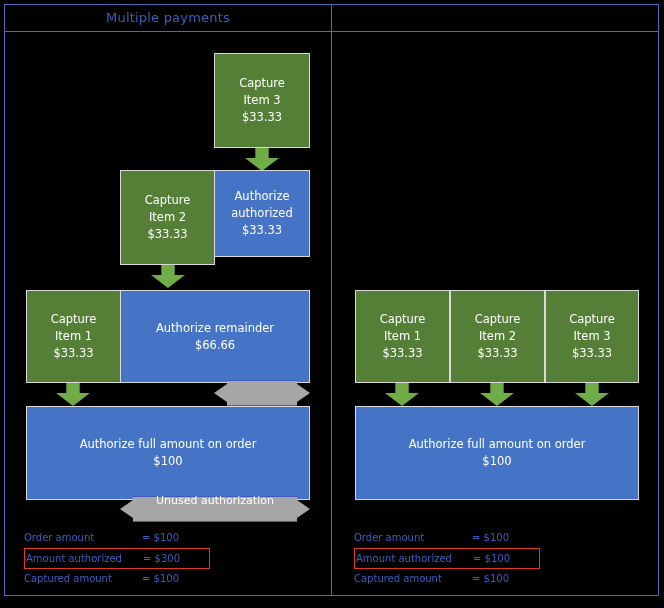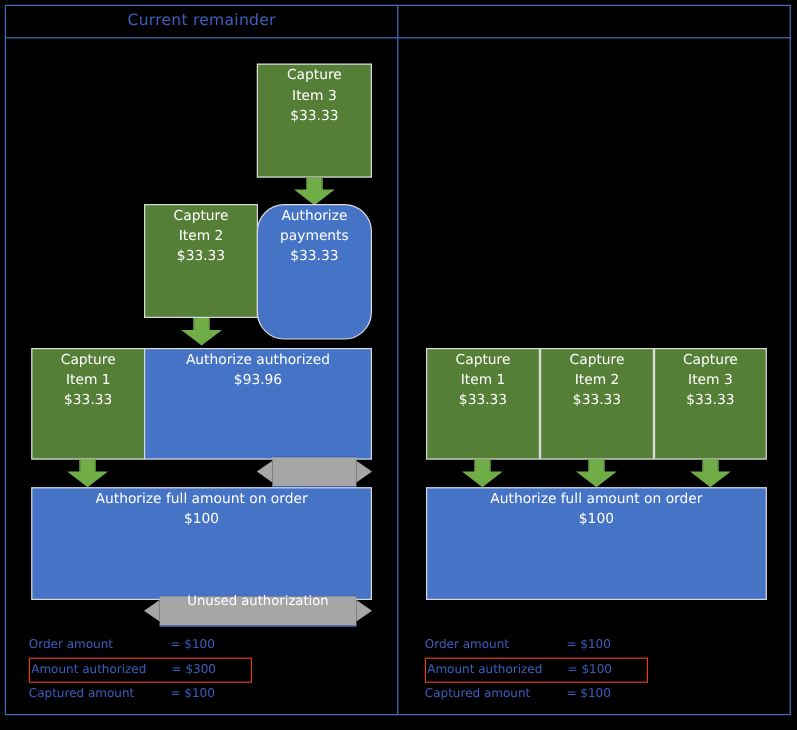"Current remainder" div.panel-title { text: Current remainder -> Multiple payments }
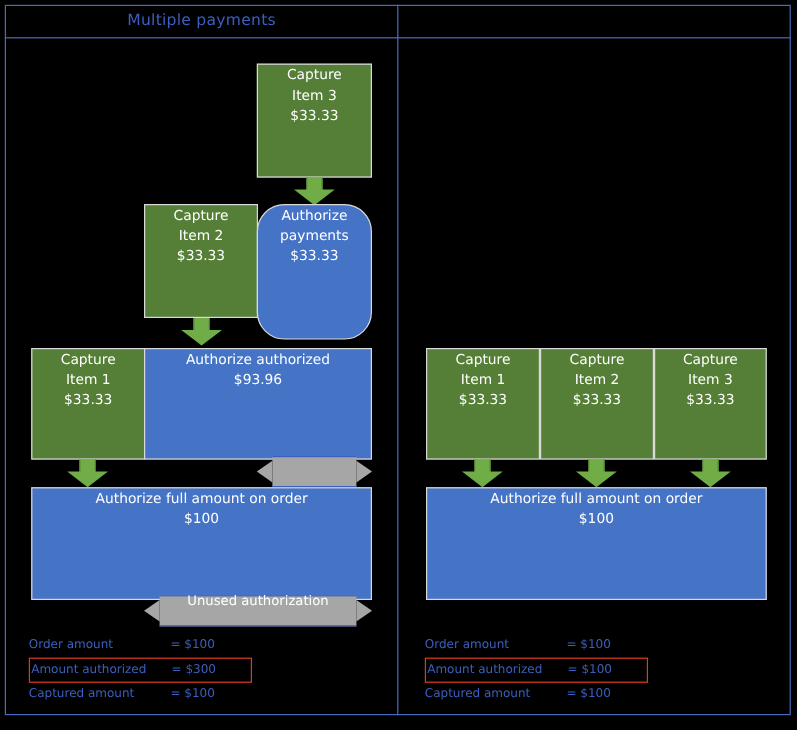"Capture" .box { justify-content: flex-start -> center }
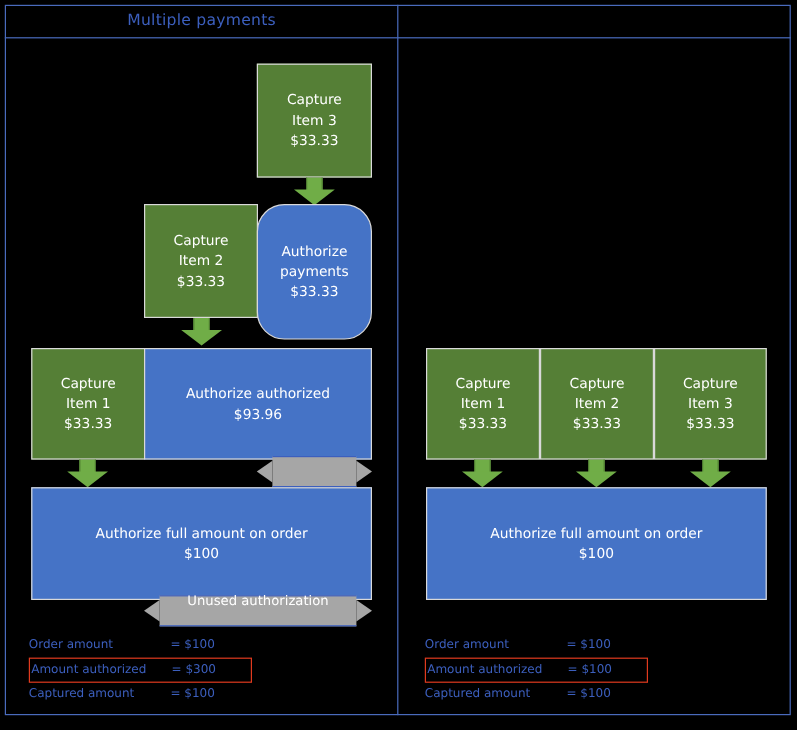"Authorize" div.box { border-radius: 23px -> none; height: 113px -> 87px }
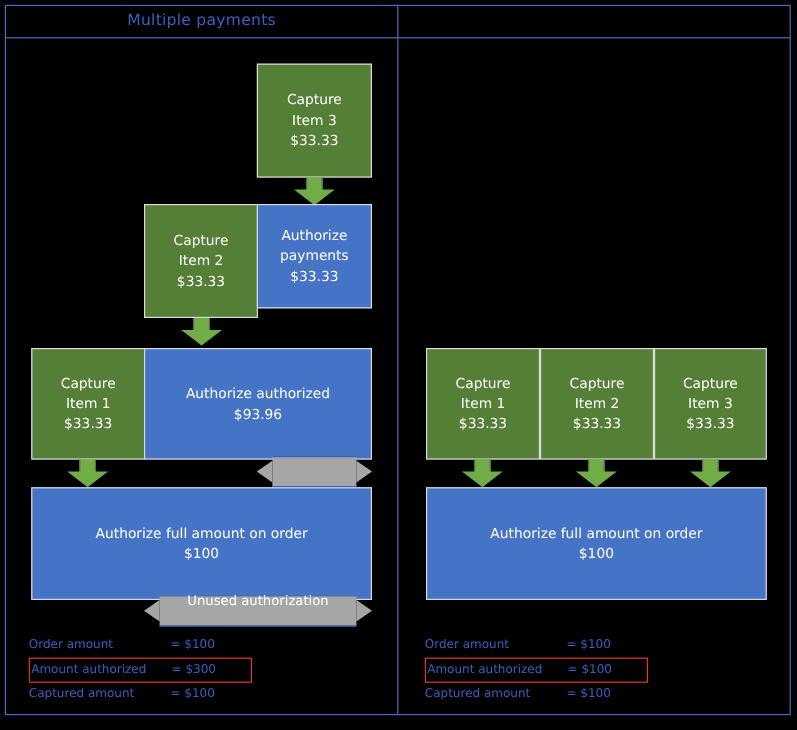"payments" span.ln { text: payments -> authorized }
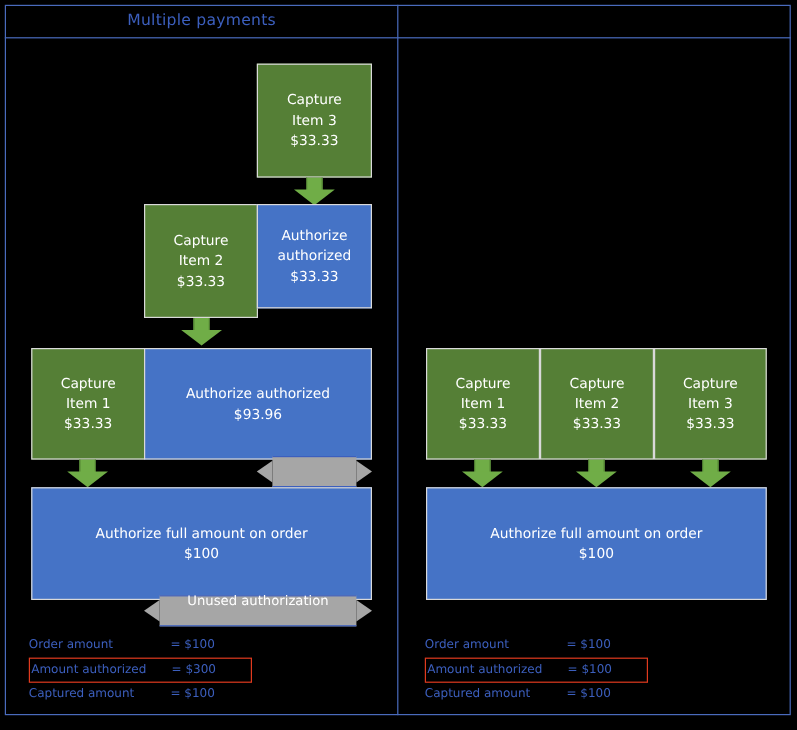"Authorize authorized" span.ln { text: authorized -> remainder }
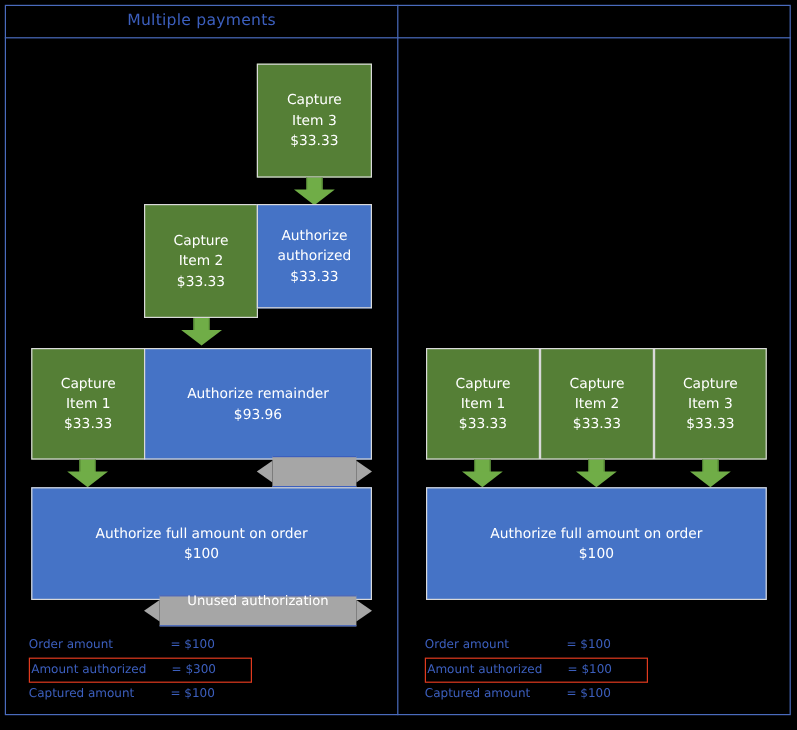"$93.96" span.ln { text: $93.96 -> $66.66 }
